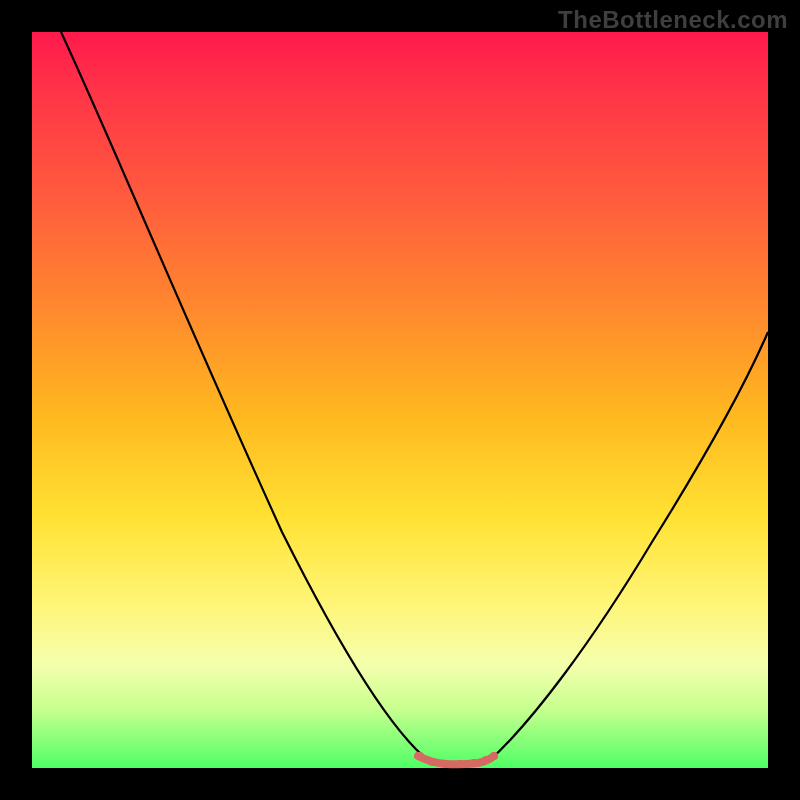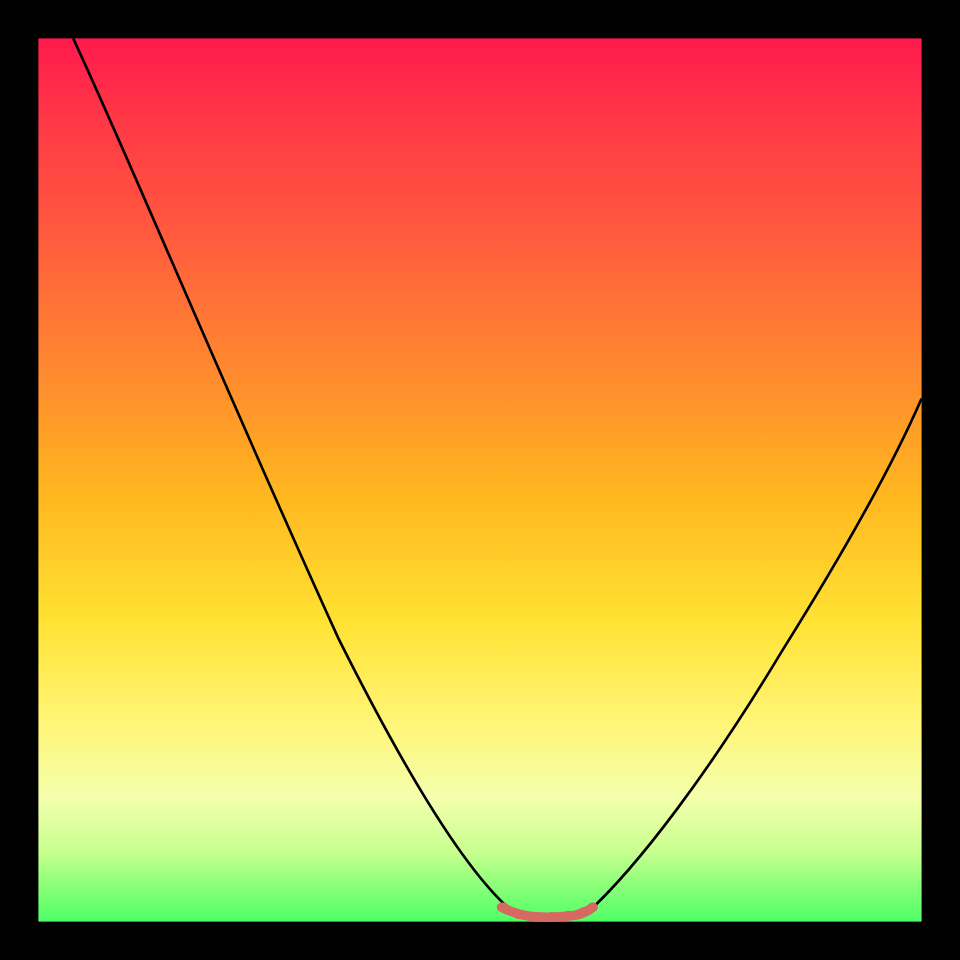"TheBottleneck.com" div.watermark { html: none -> <div>TheBottleneck.com</div> }
